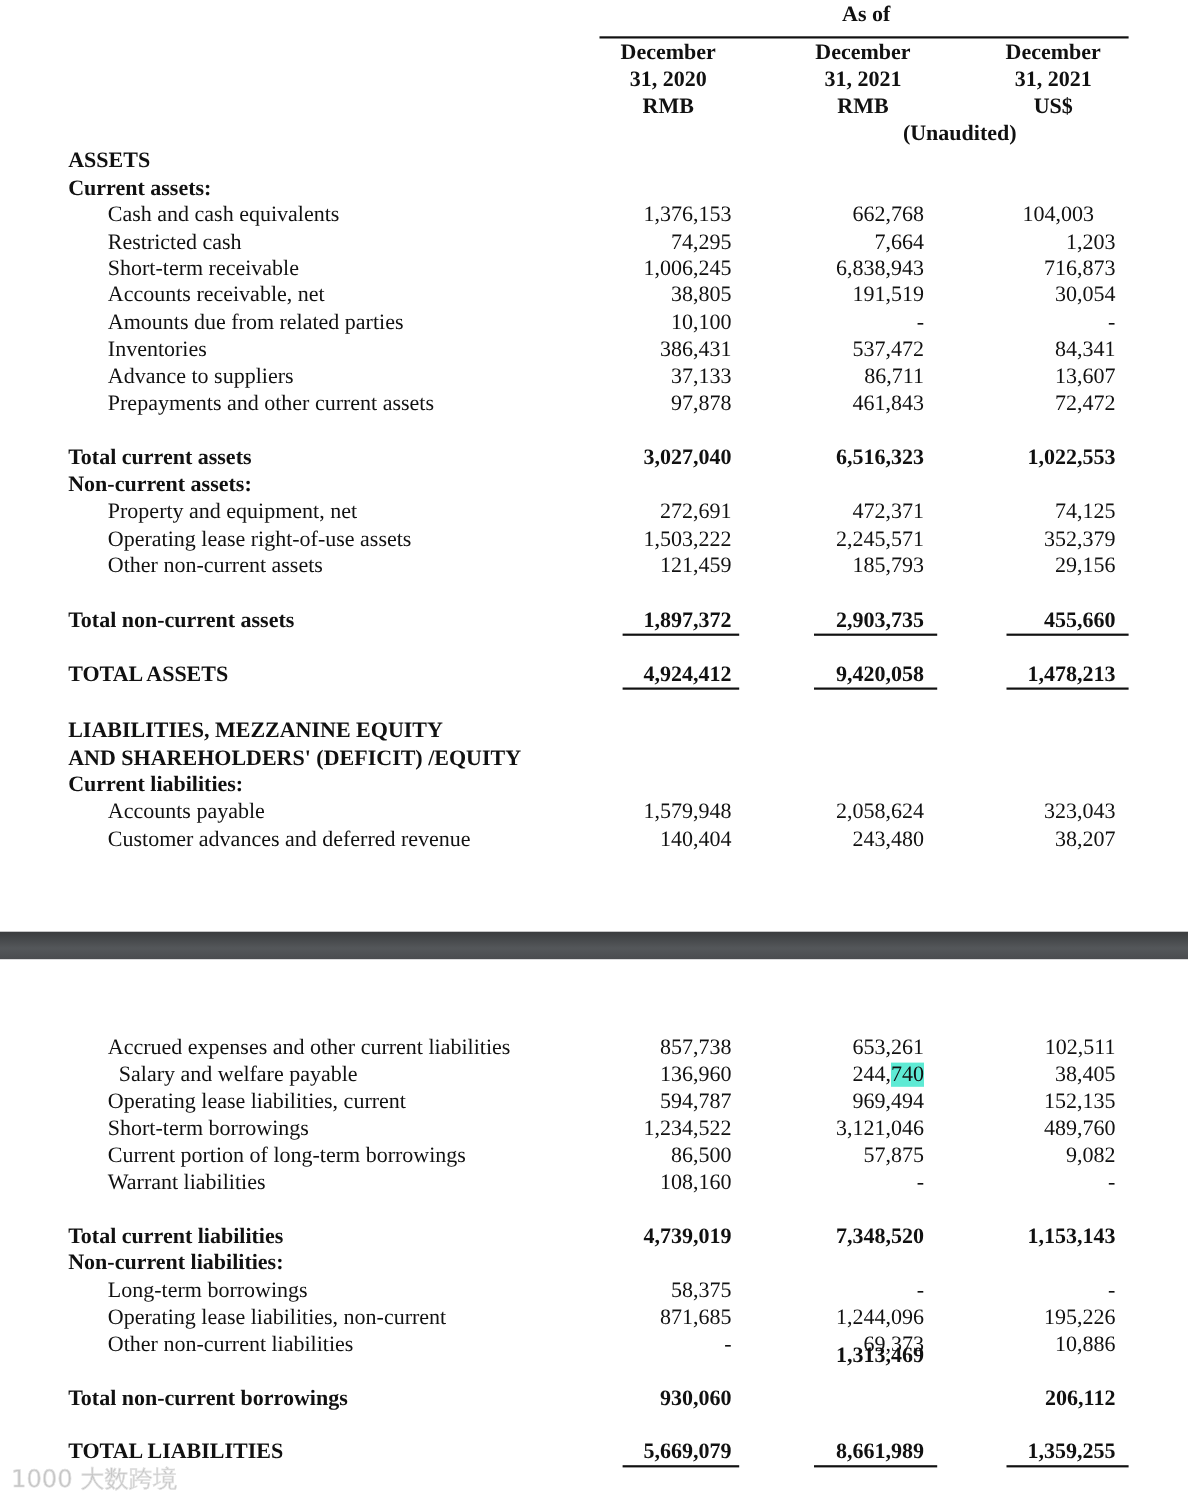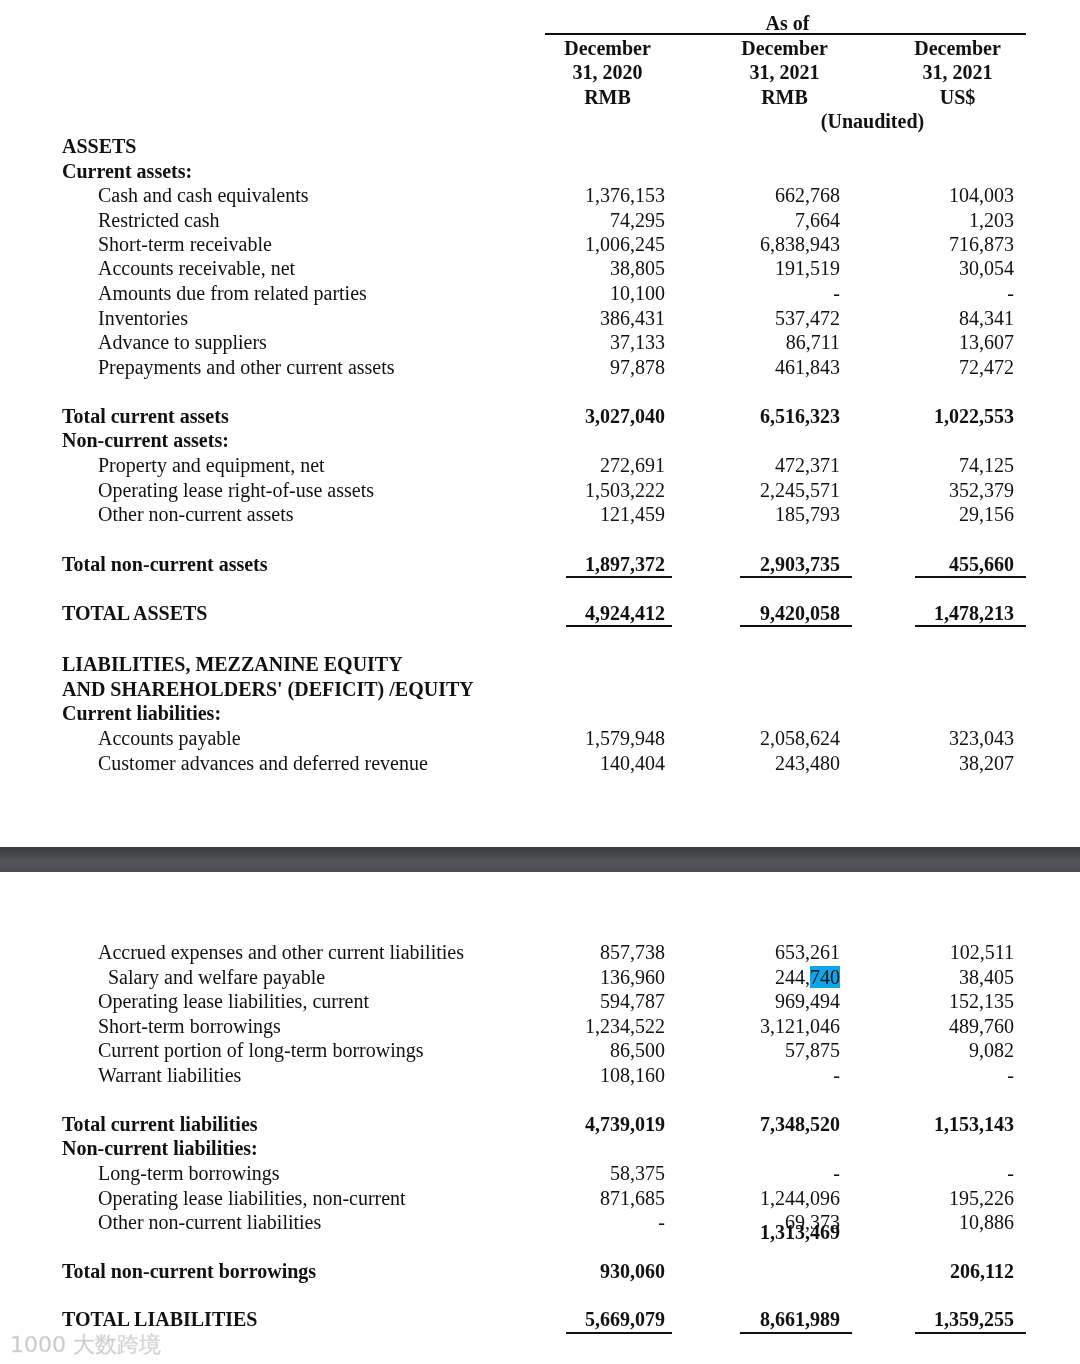"As of" div.hdr { top: 11px -> 1px }
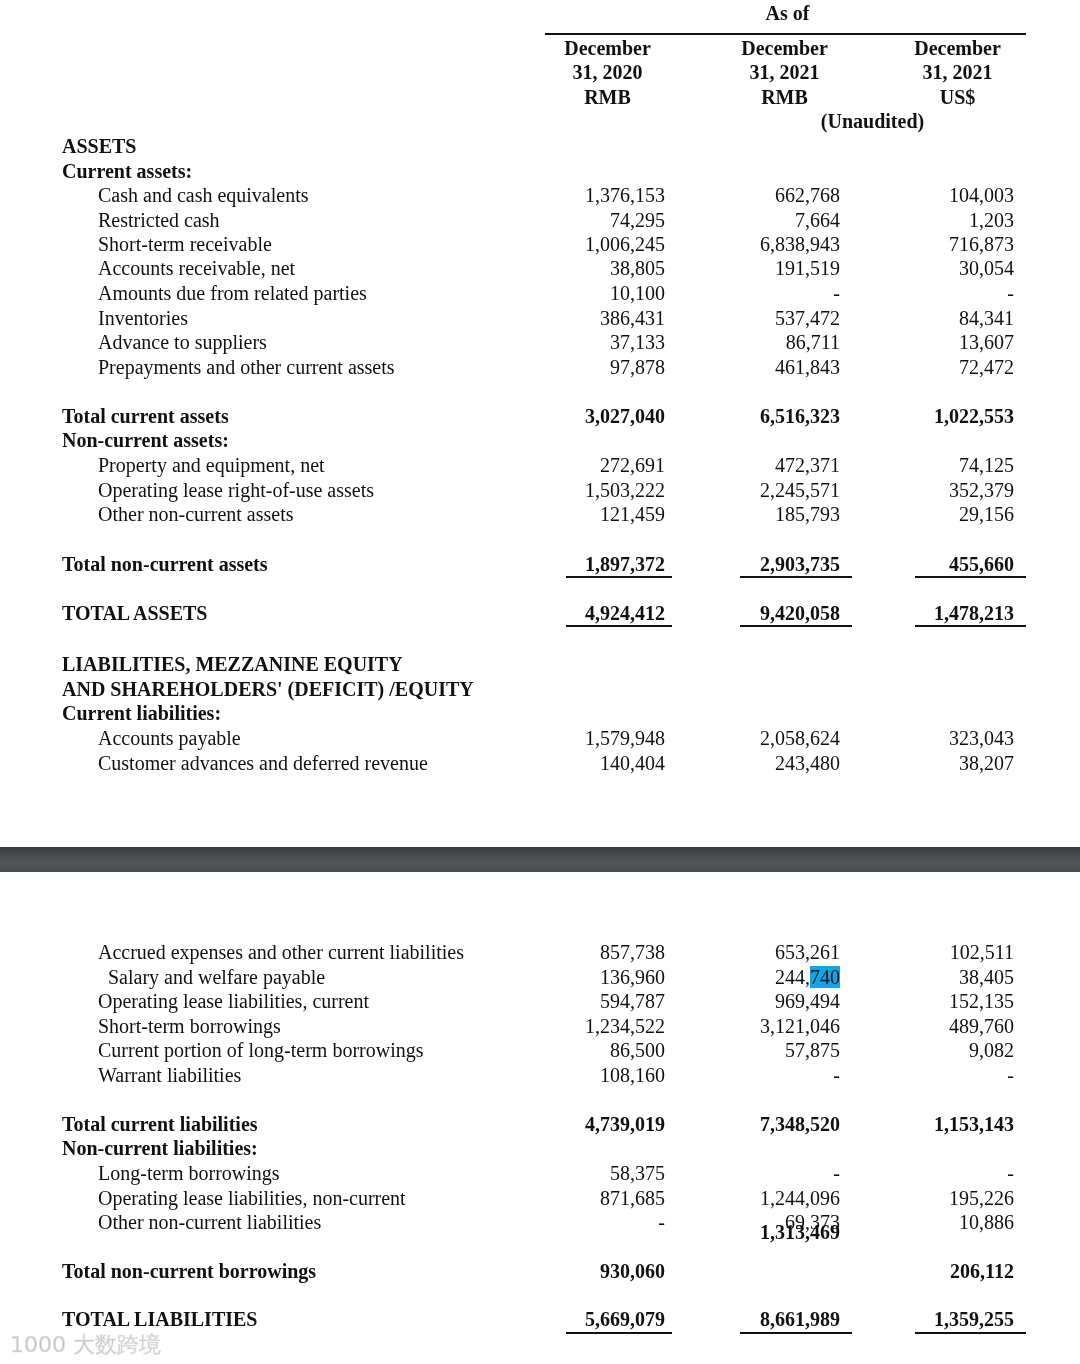"104,003" div.num { text-align: none -> center }
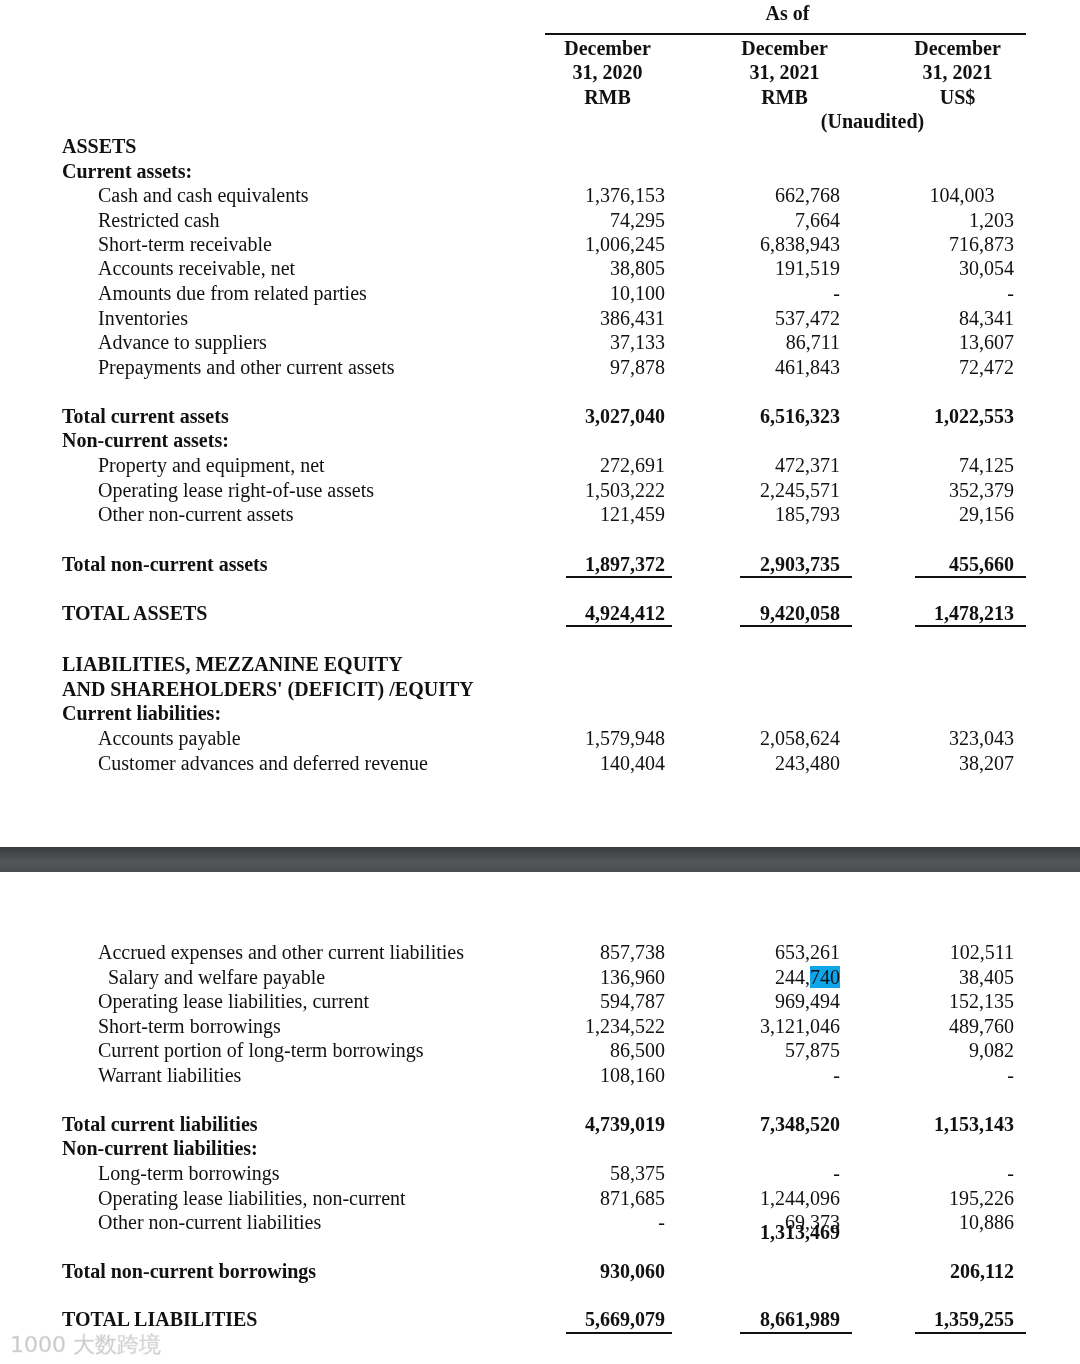"740" .hl { background: #0ea5e9 -> #5eead4 }
